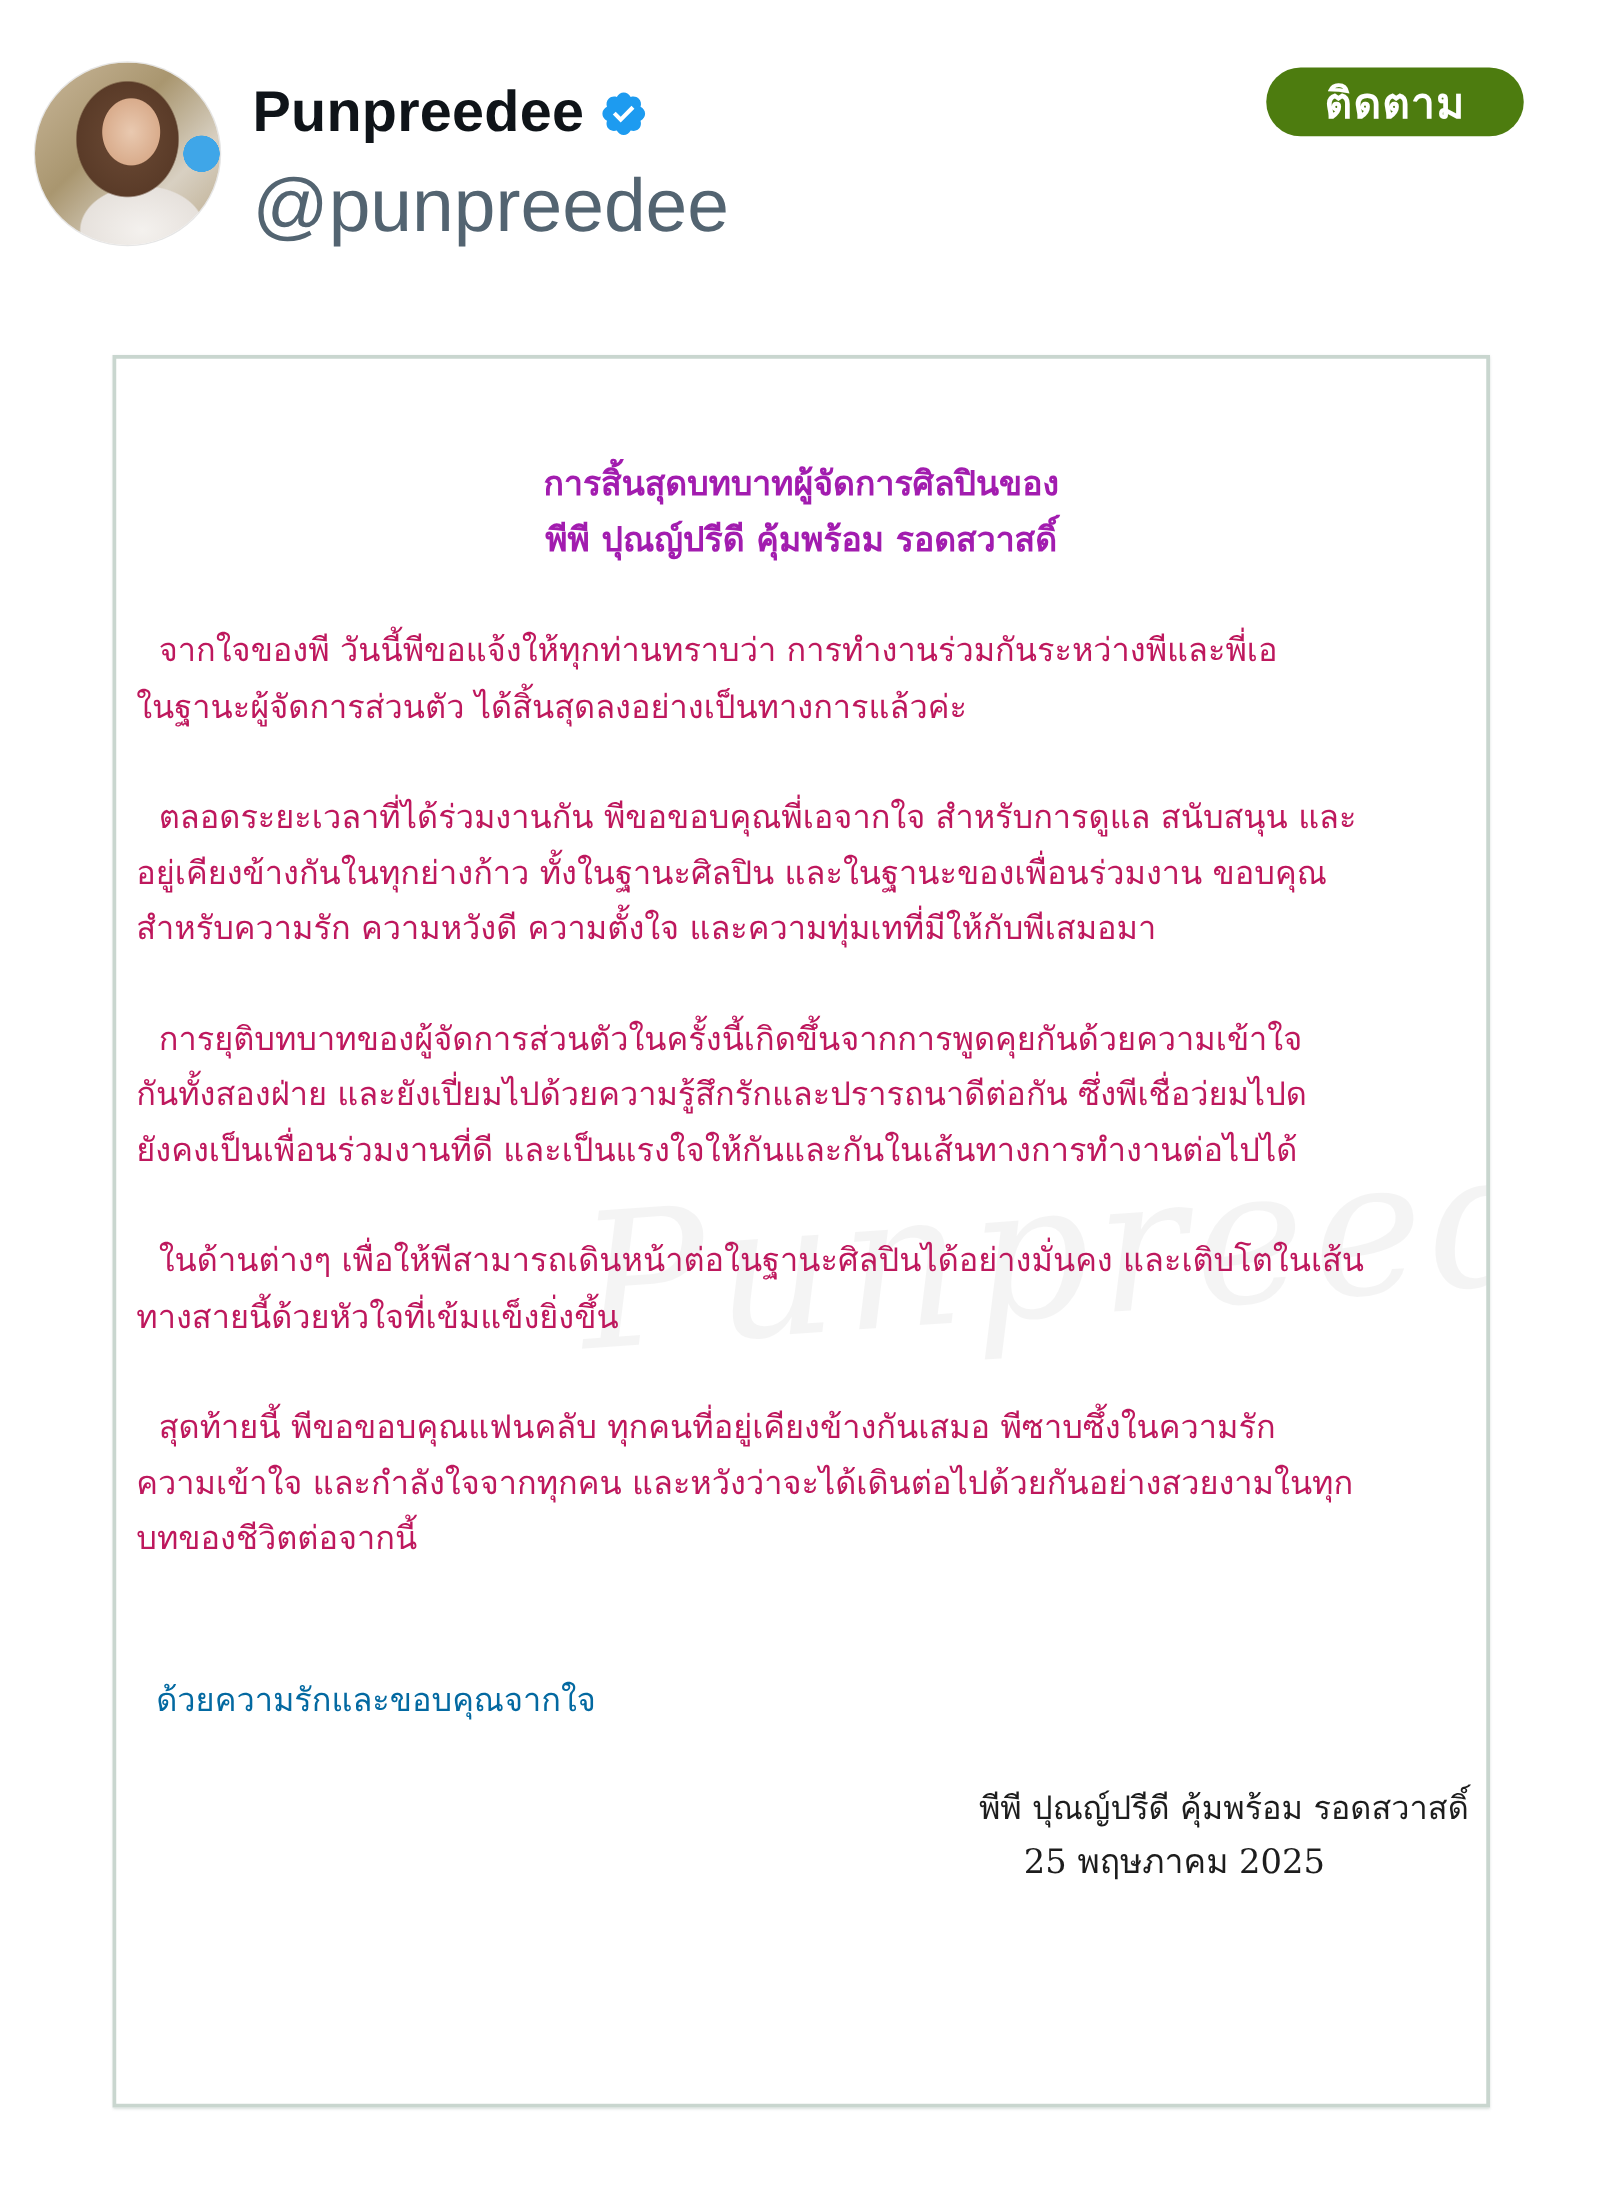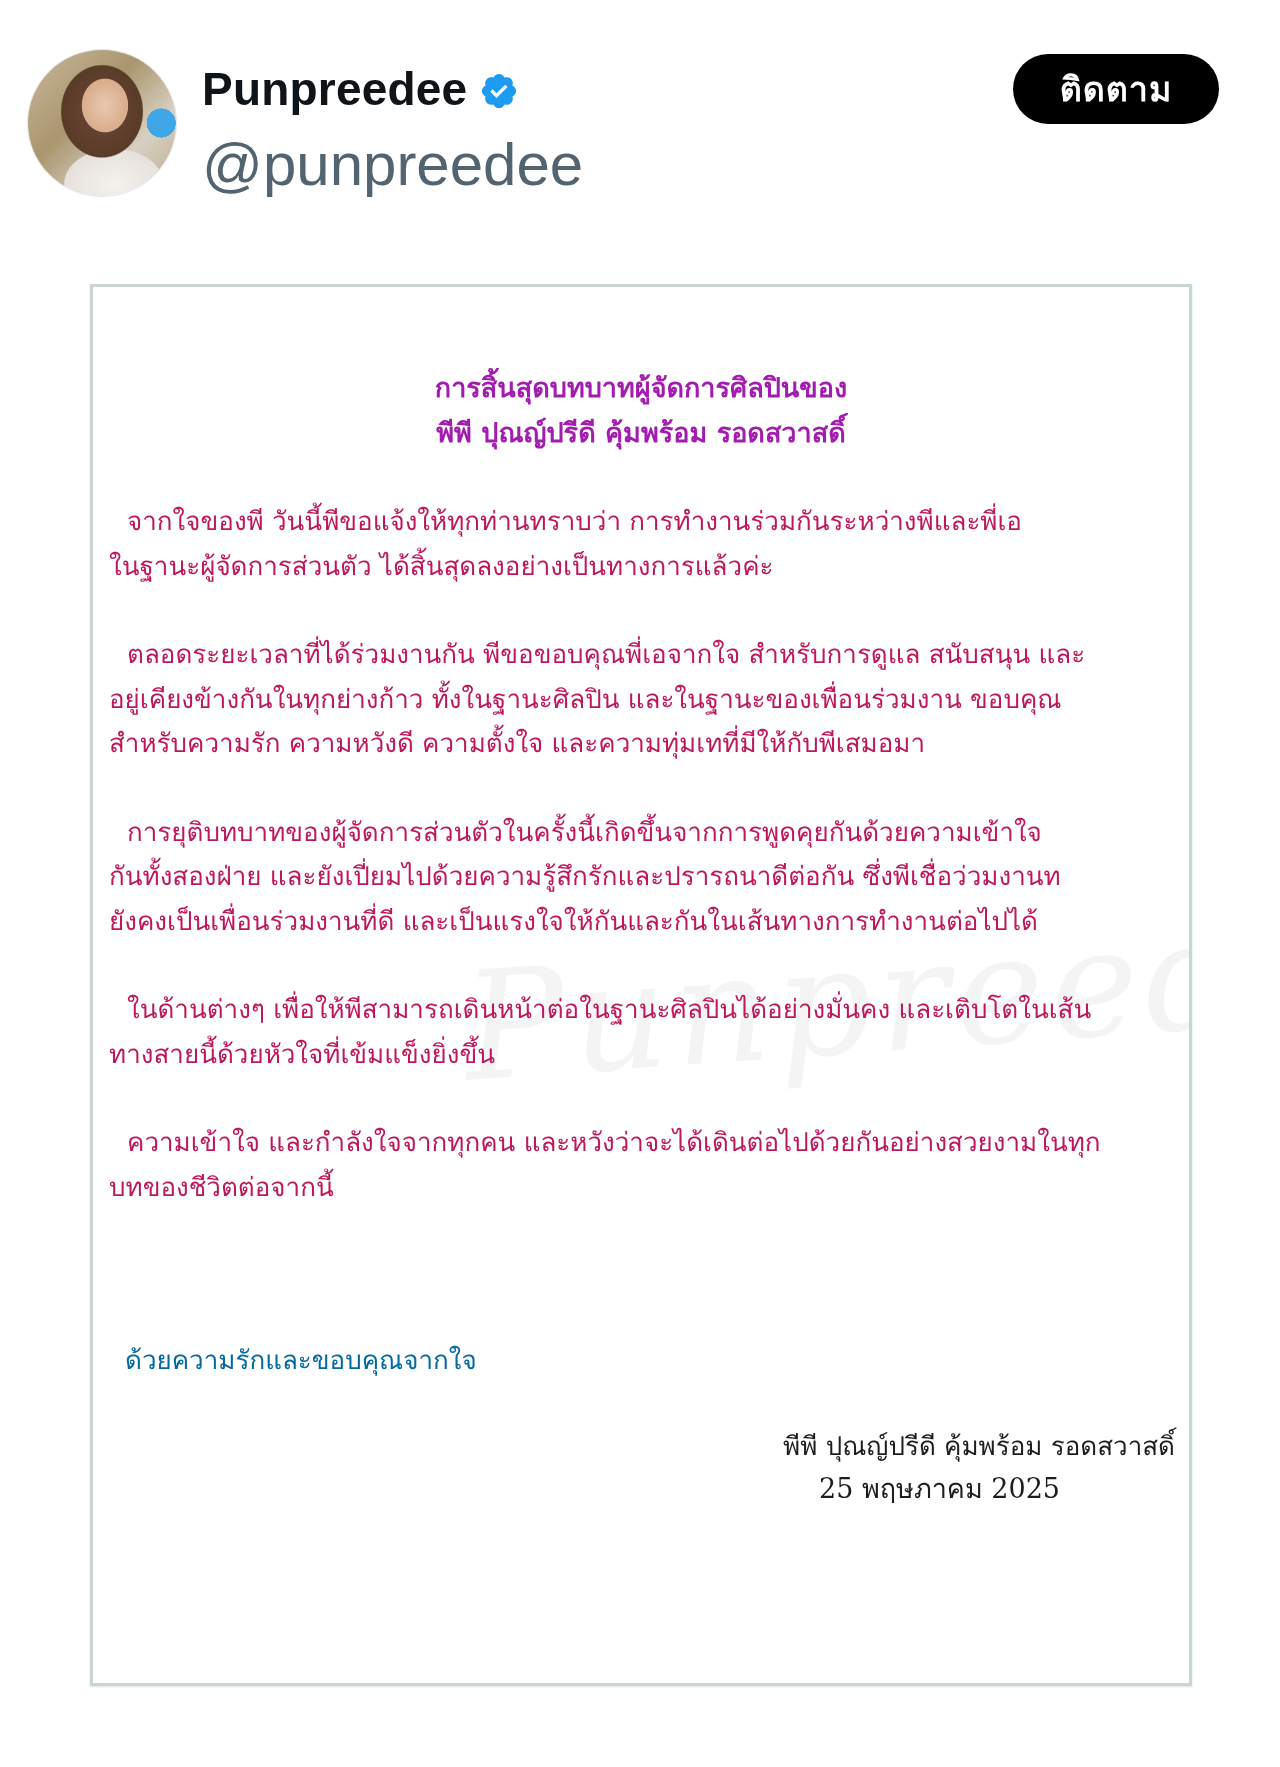"ติดตาม" .follow-button { background: #000000 -> #4d7c0f; height: 70px -> 55px }
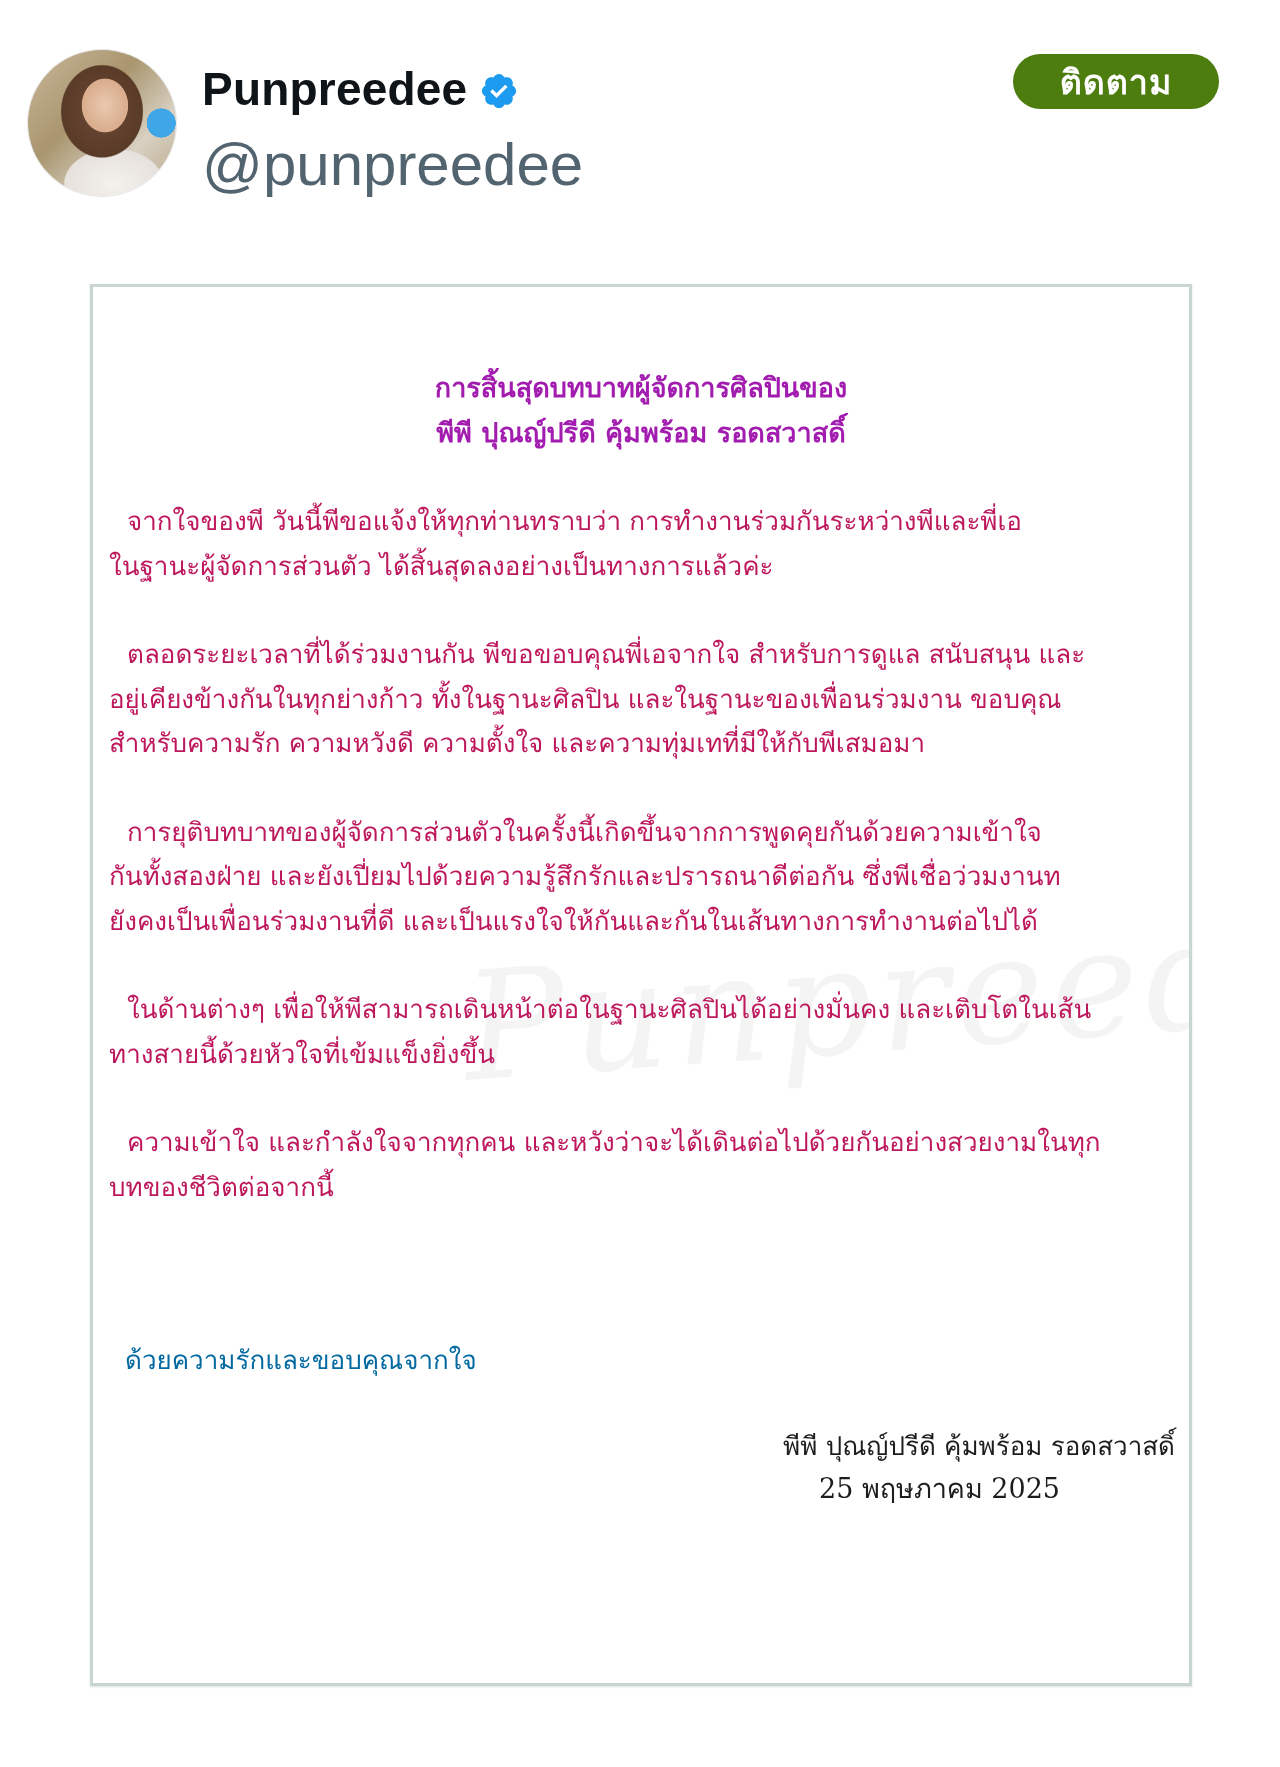"กันทั้งสองฝ่าย" span.line { text: ซึ่งพีเชื่อว่วมงานท -> ซึ่งพีเชื่อว่ยมไปด }
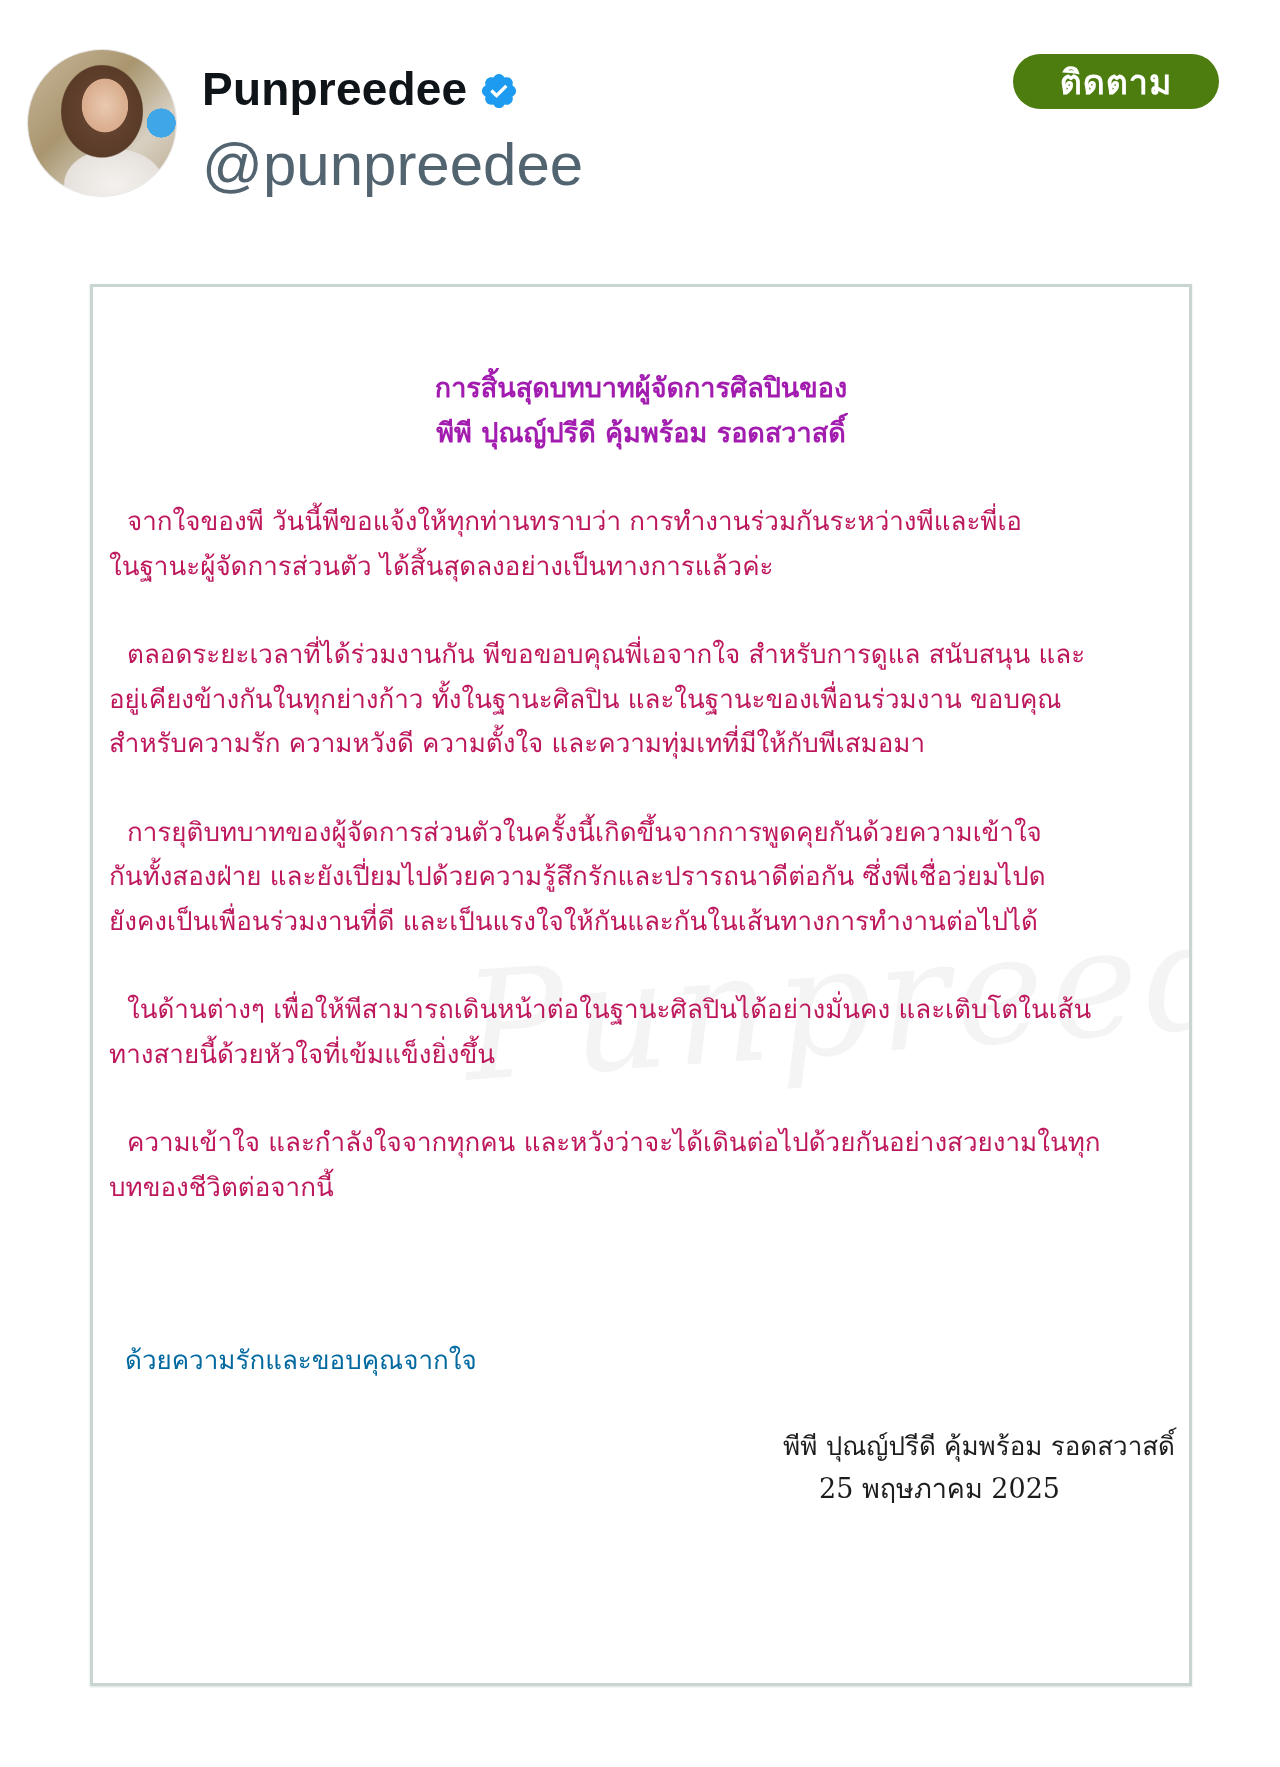"สุดท้ายนี้ พีขอขอบคุณแฟนคลับ" span.line { html: none -> <span>สุดท้ายนี้ พีขอขอบคุณแฟนคลับ ทุกคนที่อยู่เคียงข้างกันเสมอ พีซาบซึ้งในความรัก</span> }
